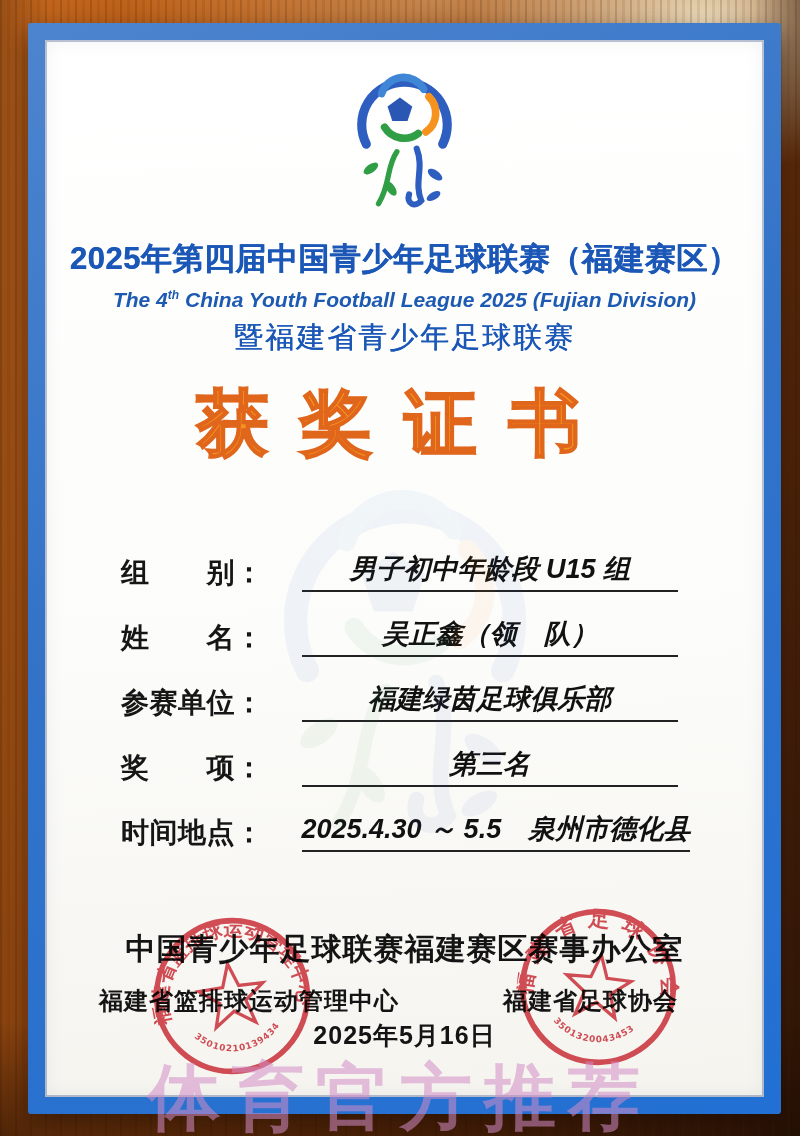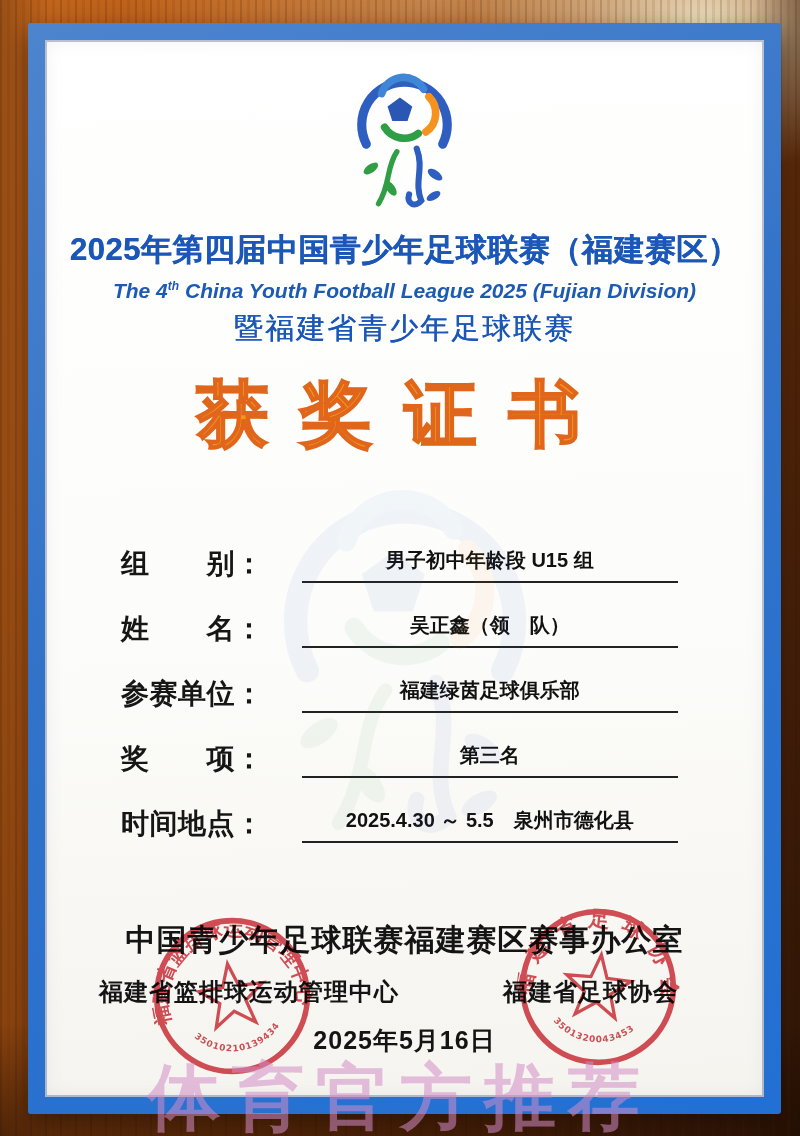"2025年第四届中国青少年足球联赛（福建赛区）" .title-cn { margin-top: 8px -> 17px }
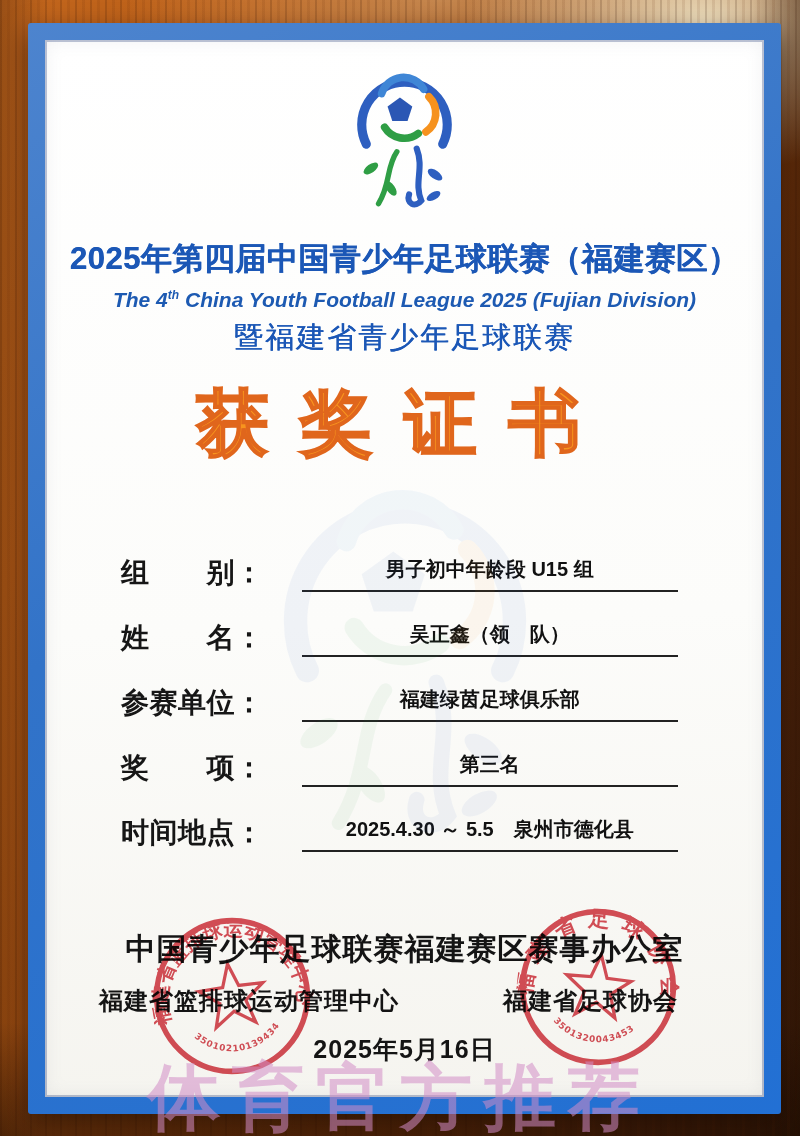"男子初中年龄段 U15 组" .field-line { font-size: 20px -> 27px; font-style: none -> italic }
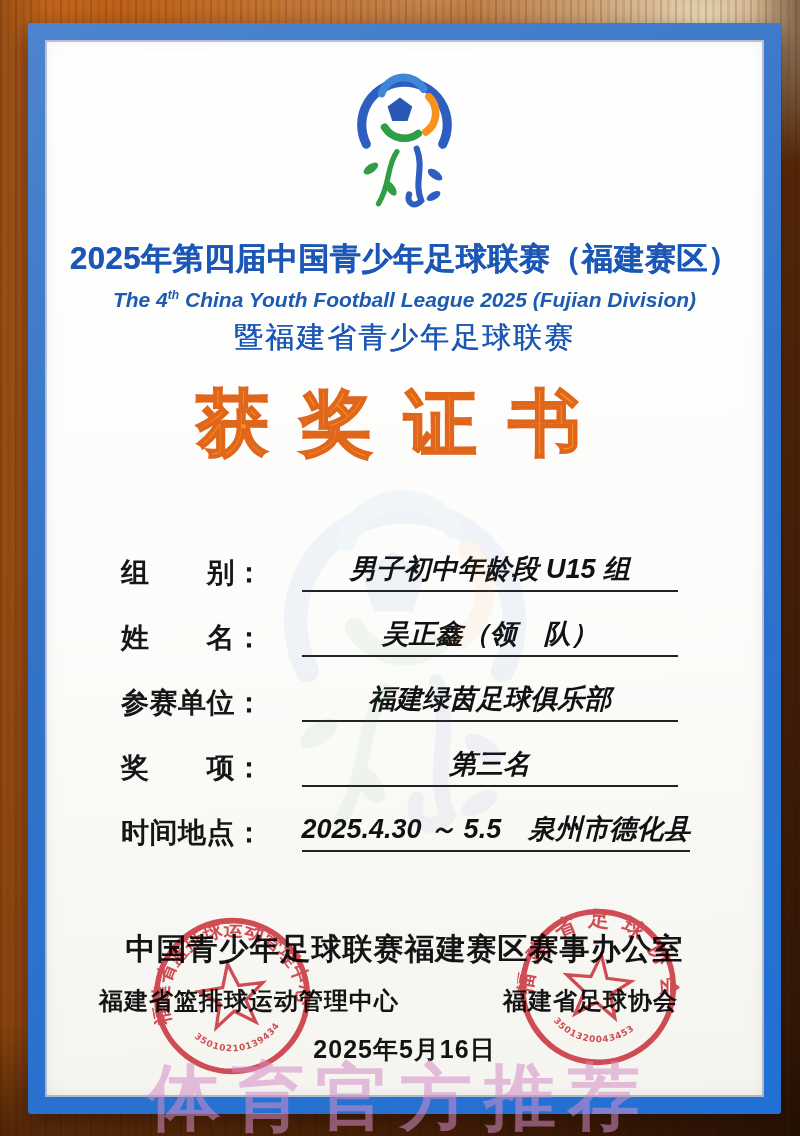"2025年5月16日" .footer-date { margin-top: 14px -> none }
